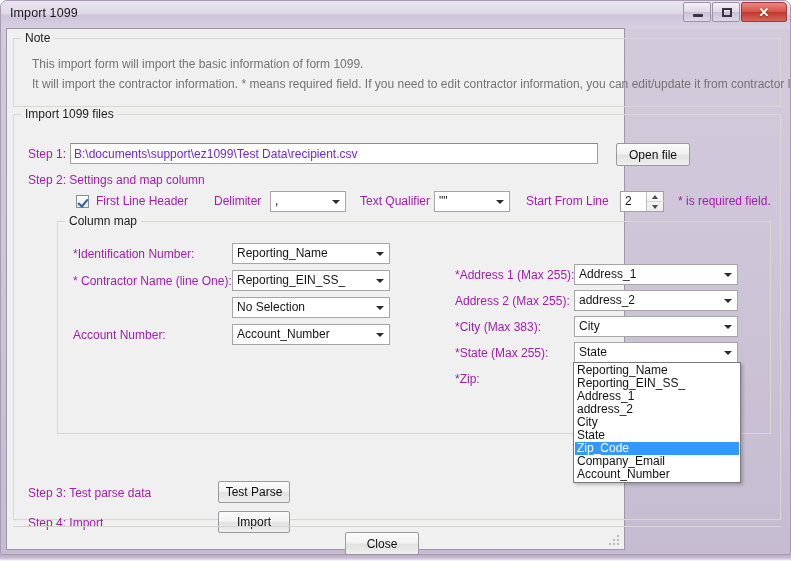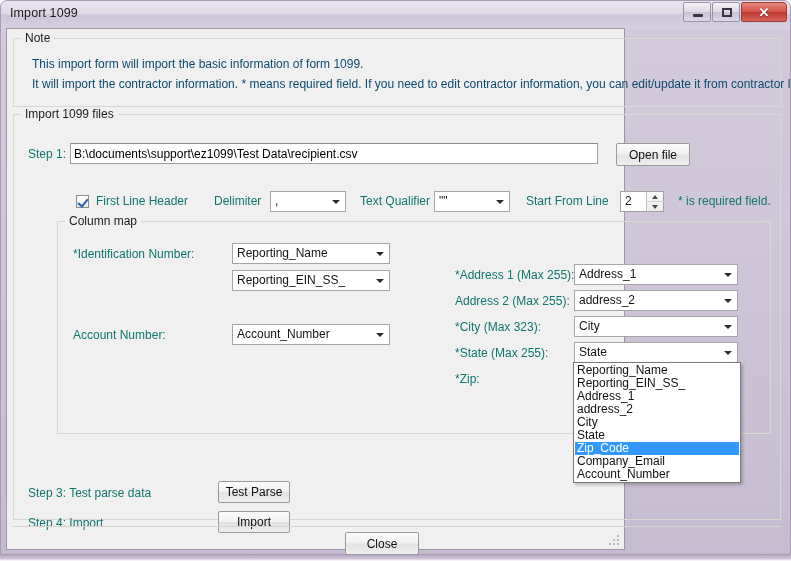"This import form will import" .note-line { color: #0c4a6e -> #737373 }
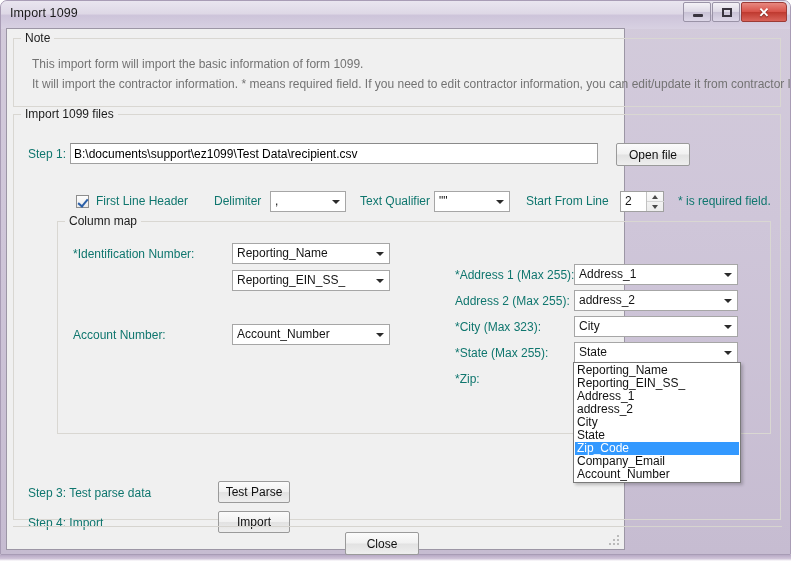"Step 1:" .lbl { color: #0f766e -> #a21caf }
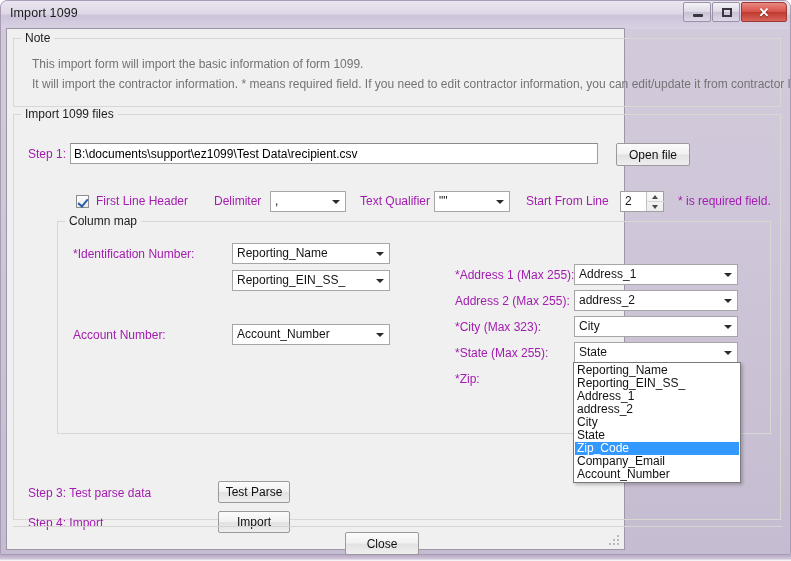"B:\documents\support\ez1099\Test" .textbox { color: #000000 -> #6d28d9 }
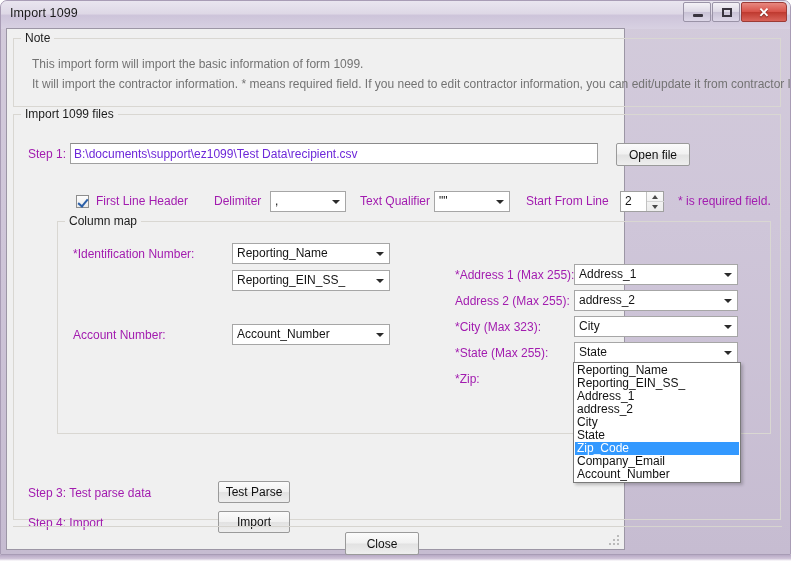"Step 2: Settings and map" div.lbl { html: none -> <div>Step 2: Settings and map column</div> }
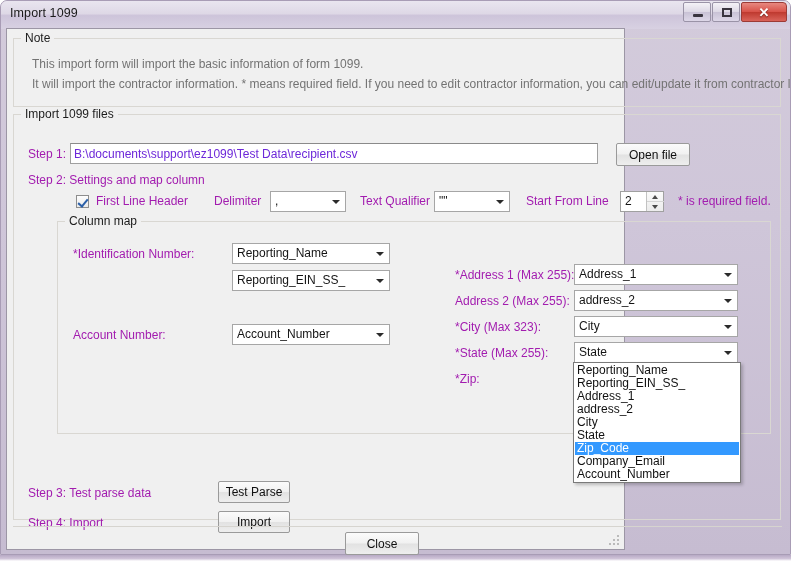"* Contractor Name (line One):" div.lbl { html: none -> <div>* Contractor Name (line One):</div> }
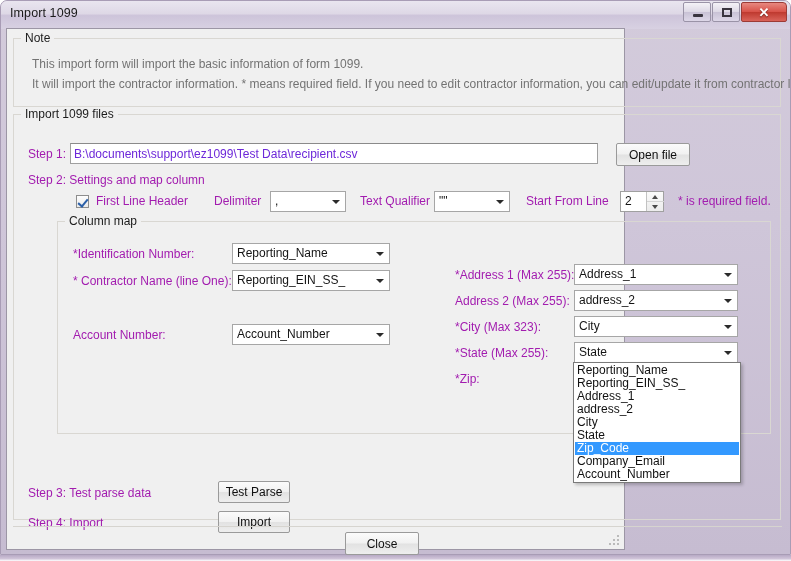"No Selection" div.combo { html: none -> <div> <span>No Selection</span> <span></span> </div> }
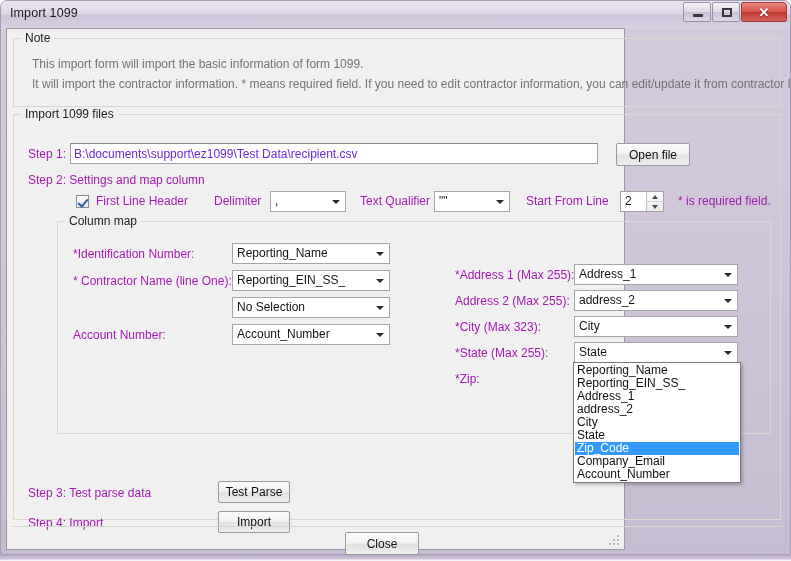"*City (Max 323):" div.lbl { text: 323 -> 383 }
